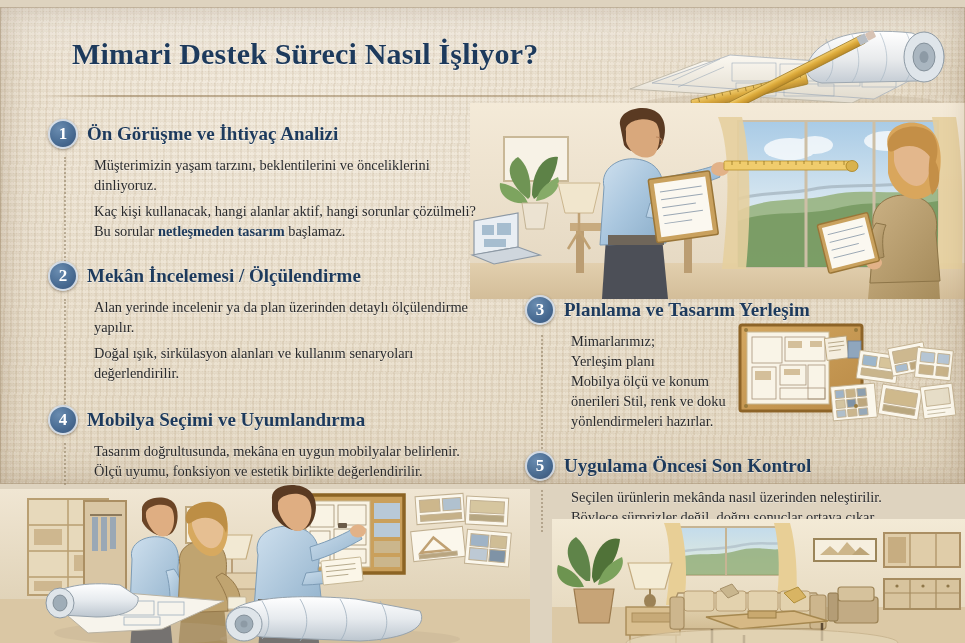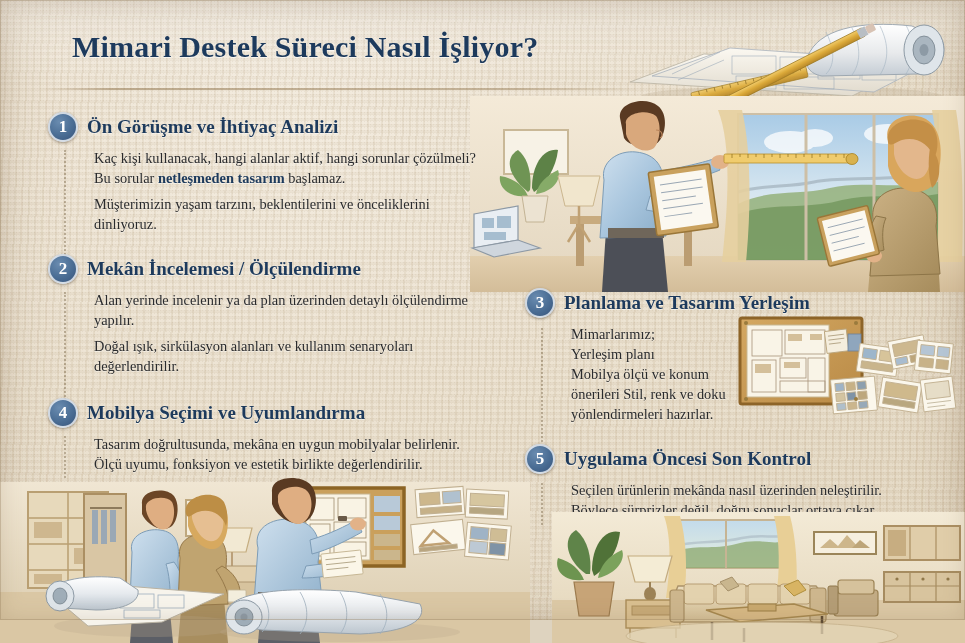"Mimari Destek Süreci Nasıl İşliyor?" .poster { height: 620px -> 477px; margin-top: none -> 7px }
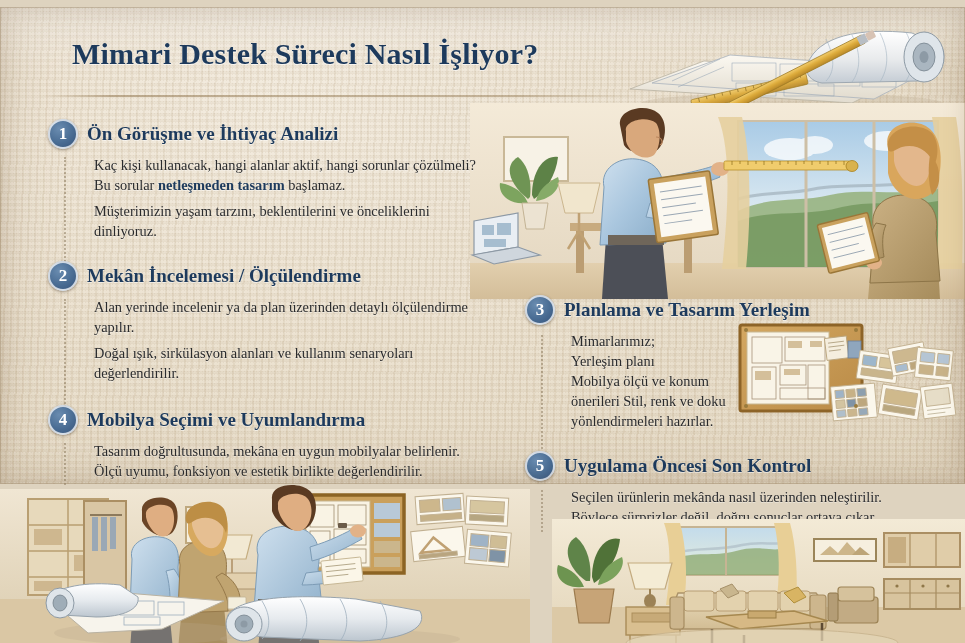"Kaç kişi kullanacak, hangi alanlar" div.para { order: before "Müşterimizin yaşam tarzını," -> after "Müşterimizin yaşam tarzını," }
